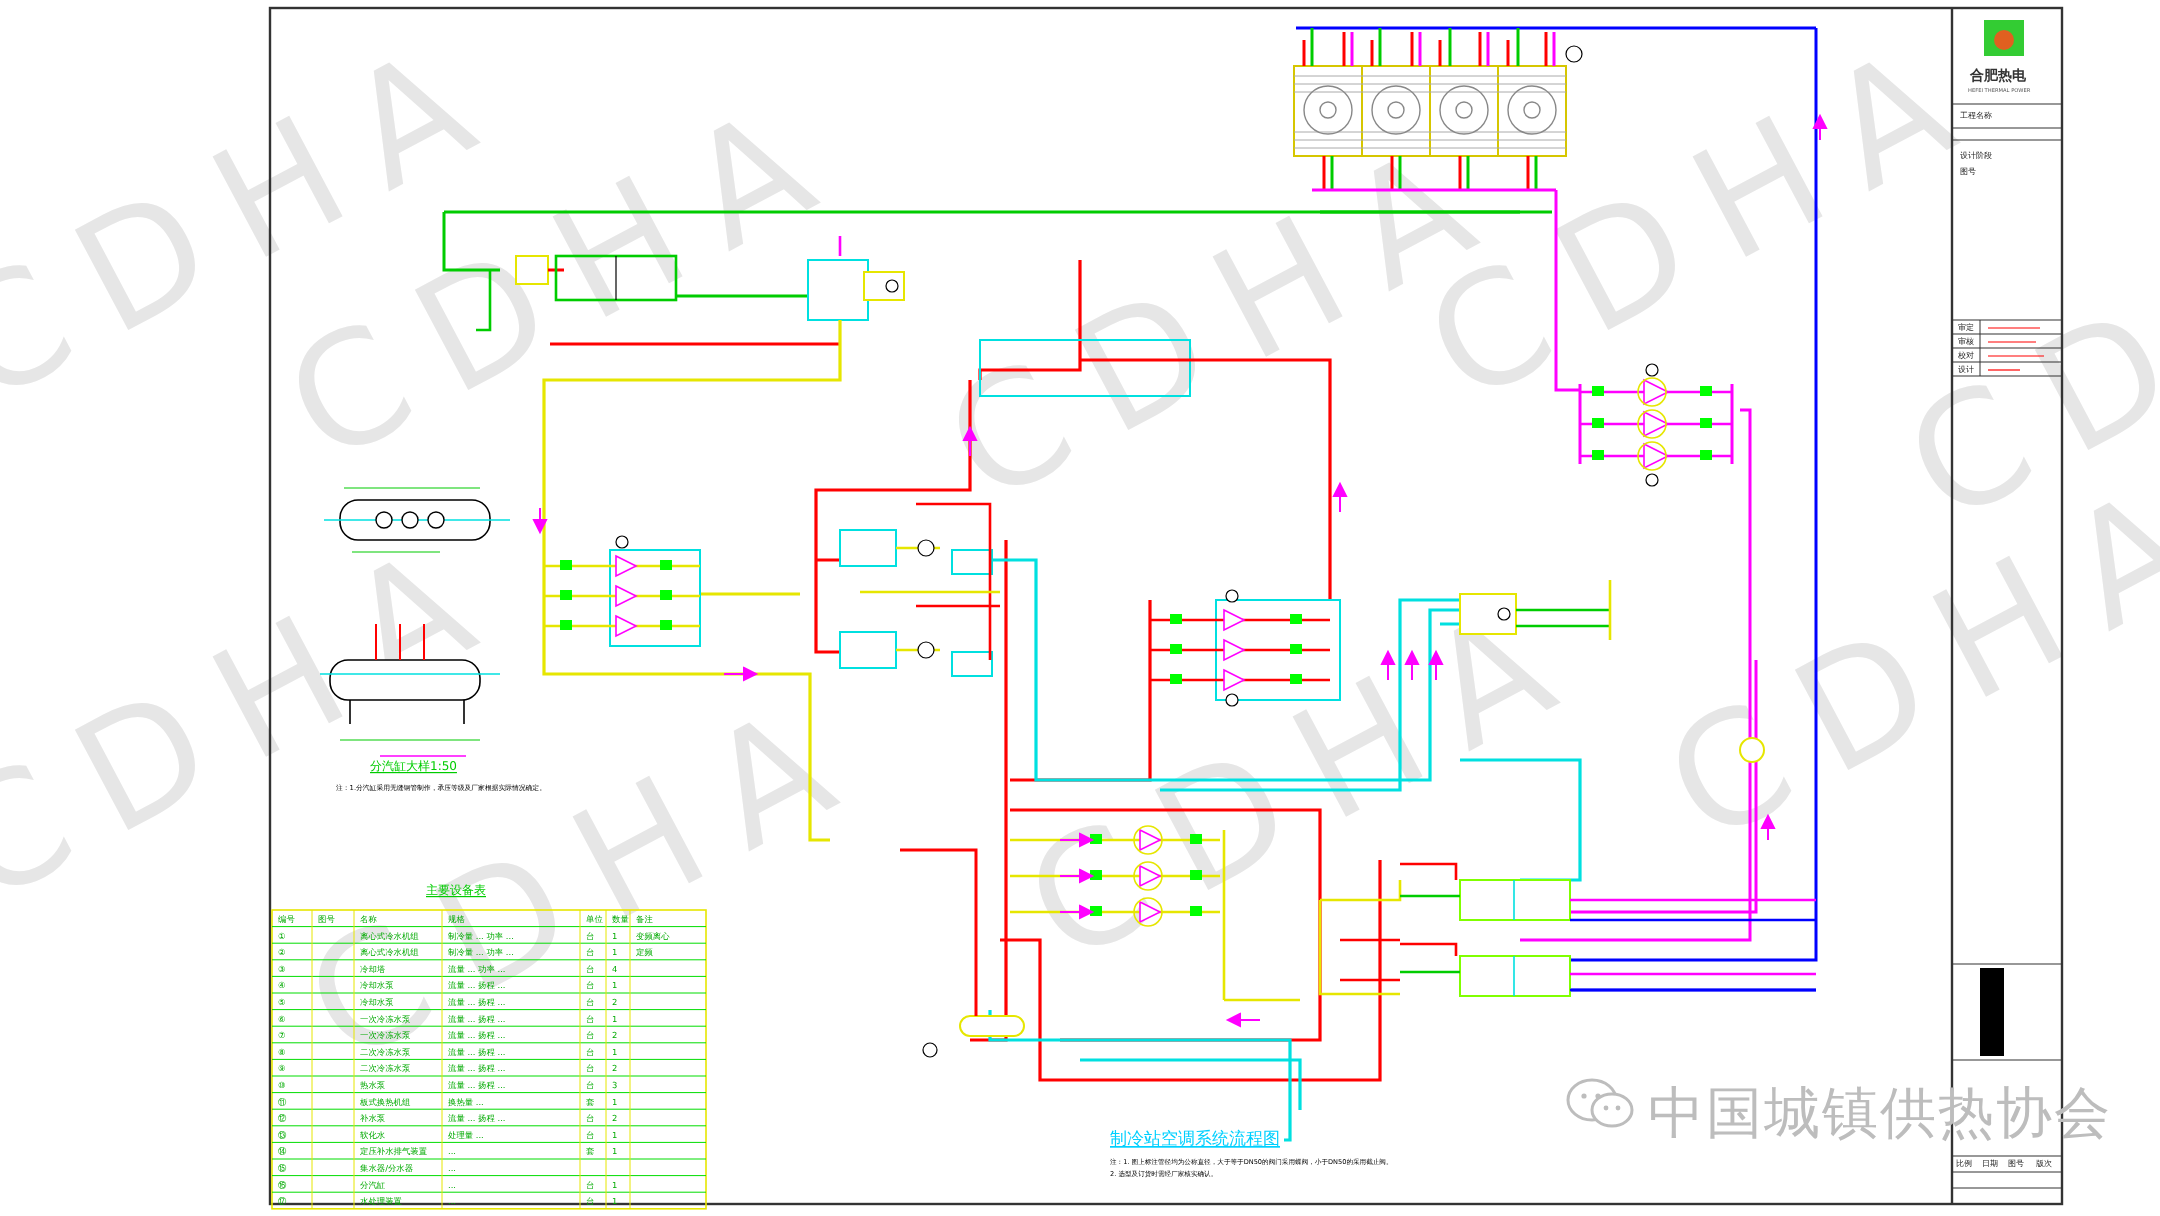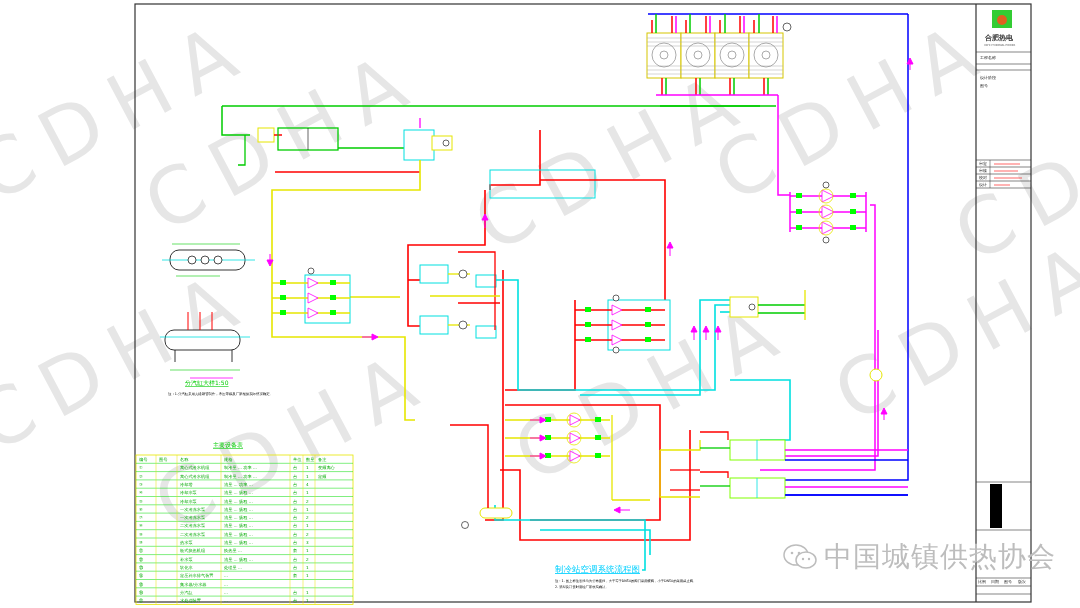"中国城镇供热协会" .wechat { align-items: center -> flex-start }
